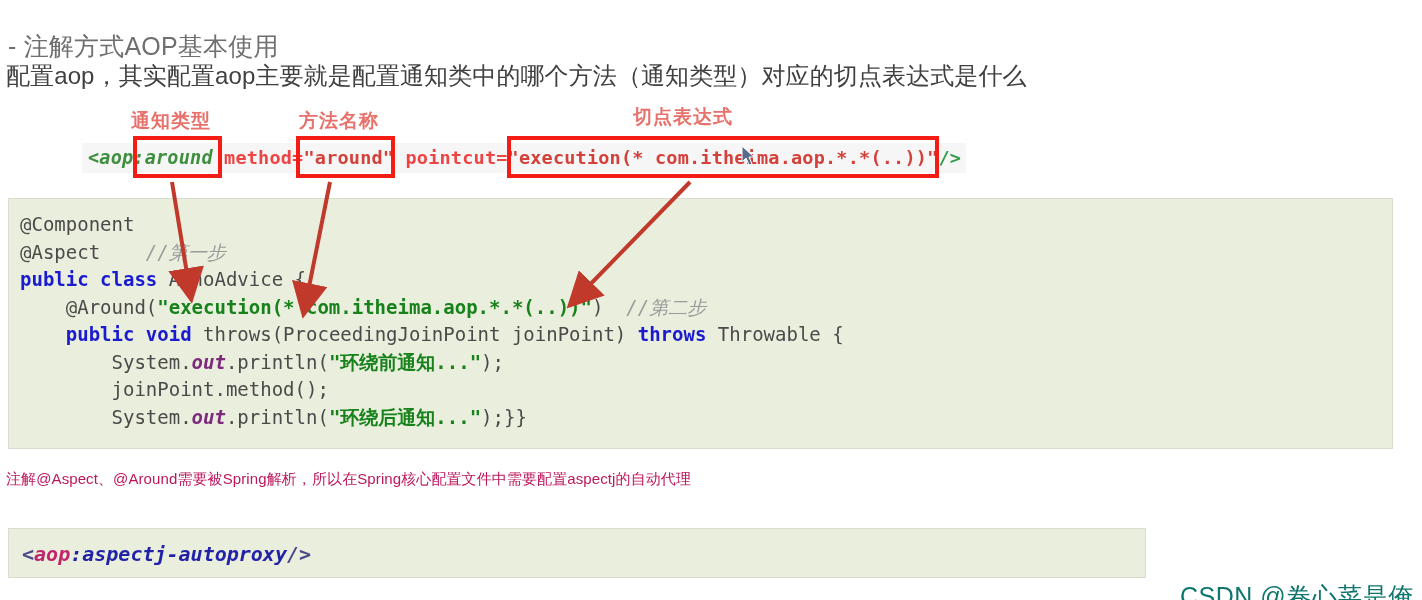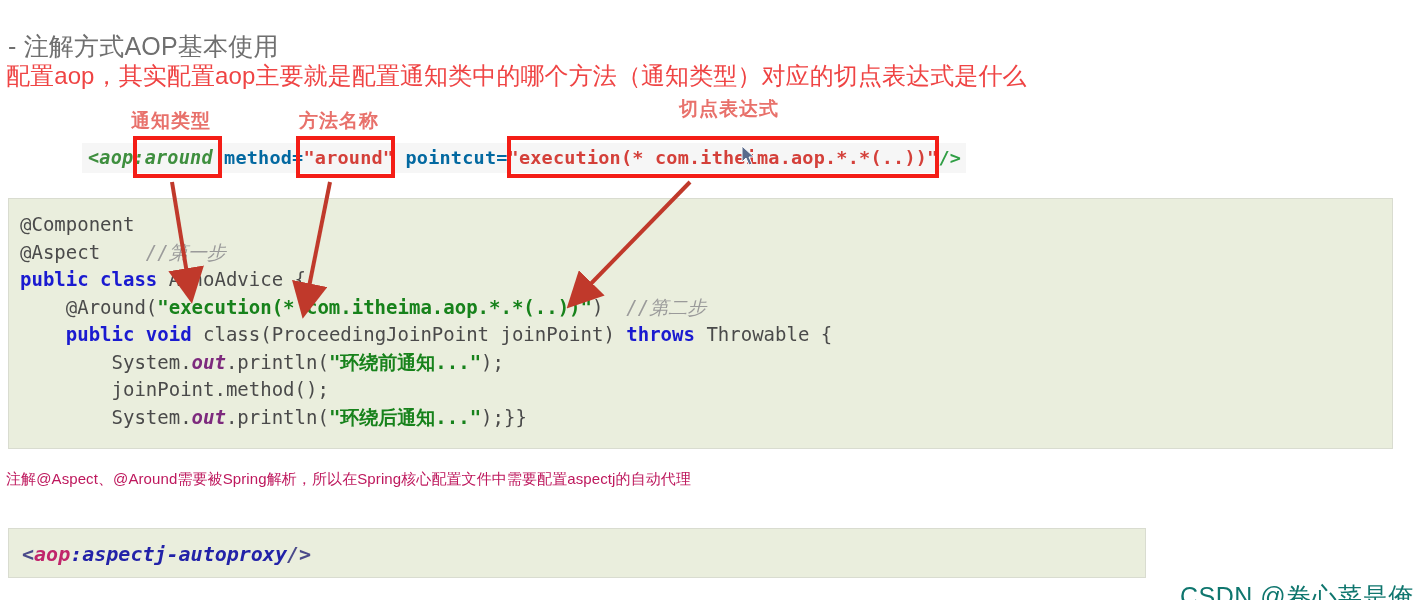"配置aop，其实配置aop主要就是配置通知类中的哪个方法（通知类型）对应的切点表" .intro-line { color: #ef4444 -> #404040 }
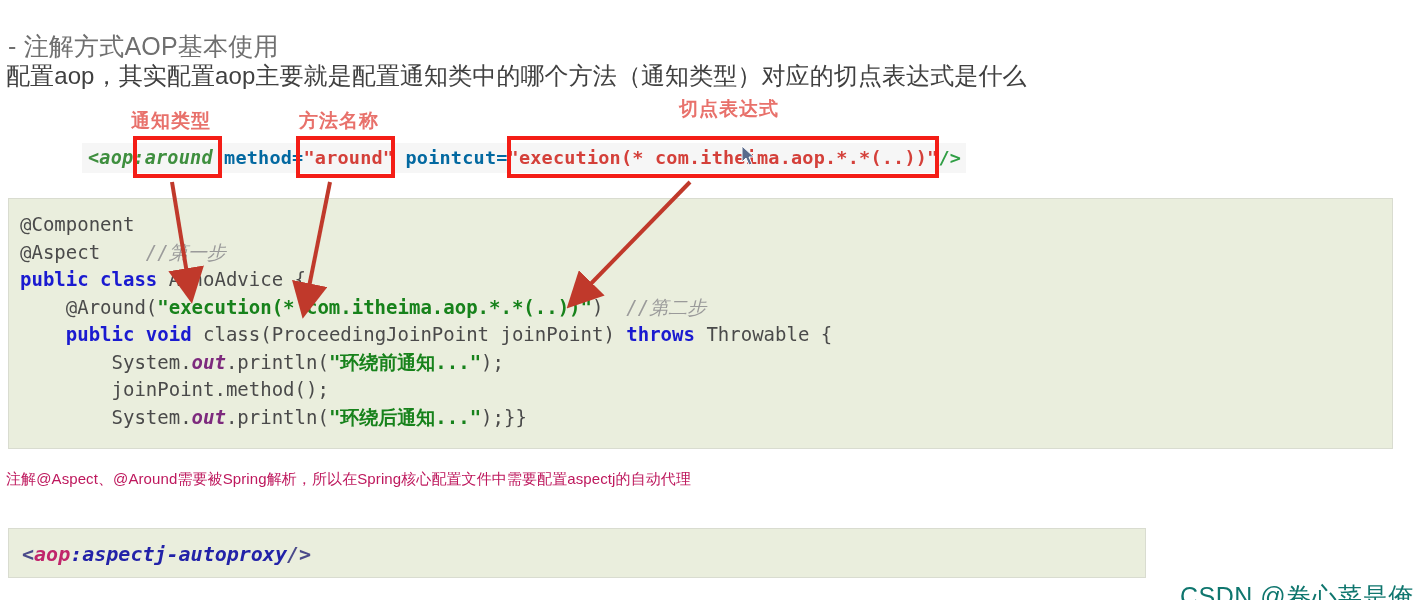"切点表达式" #annot-pointcut { margin-left: 46px -> none; top: 96px -> 104px }
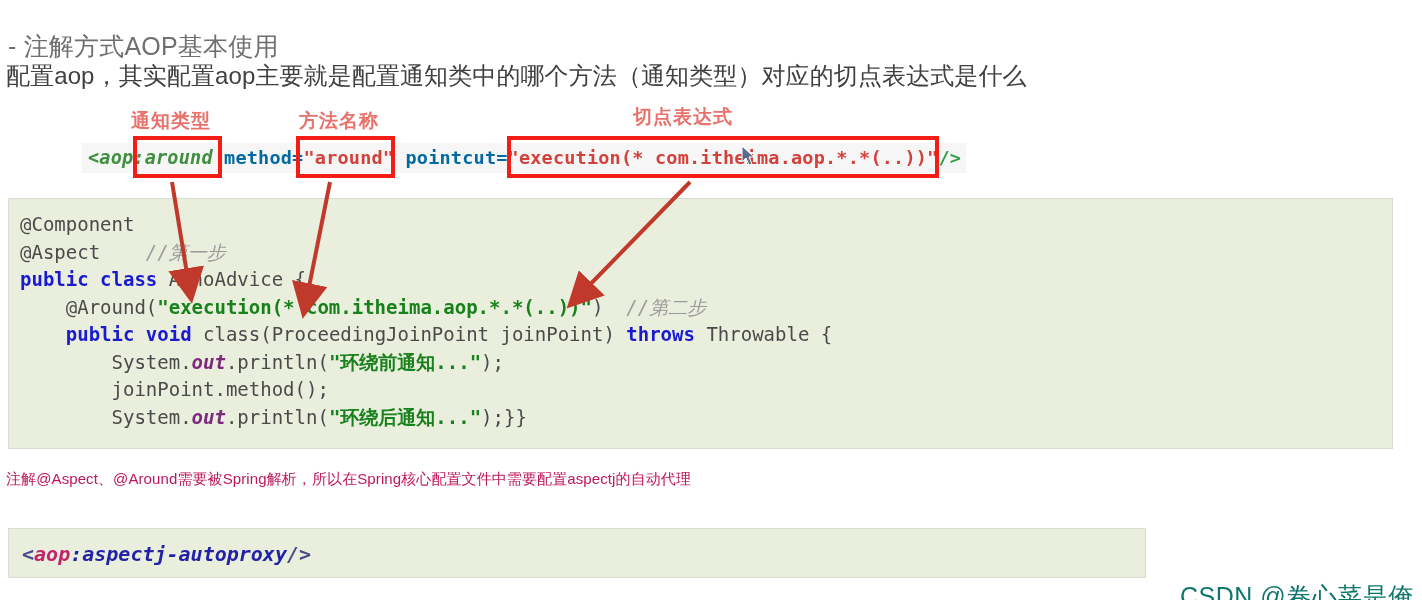"method=" .xml-code .attr { color: #0369a1 -> #ef4444 }
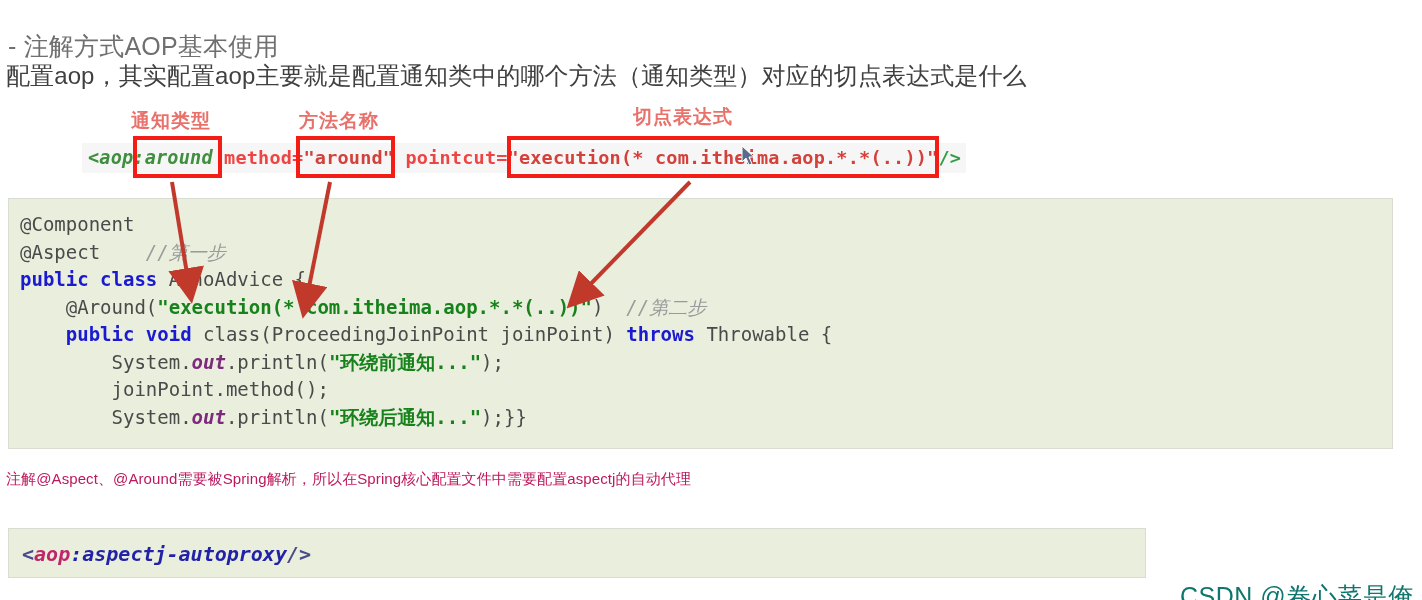"class(ProceedingJoinPoint joinPoint)" span.plain { text: class -> throws }
